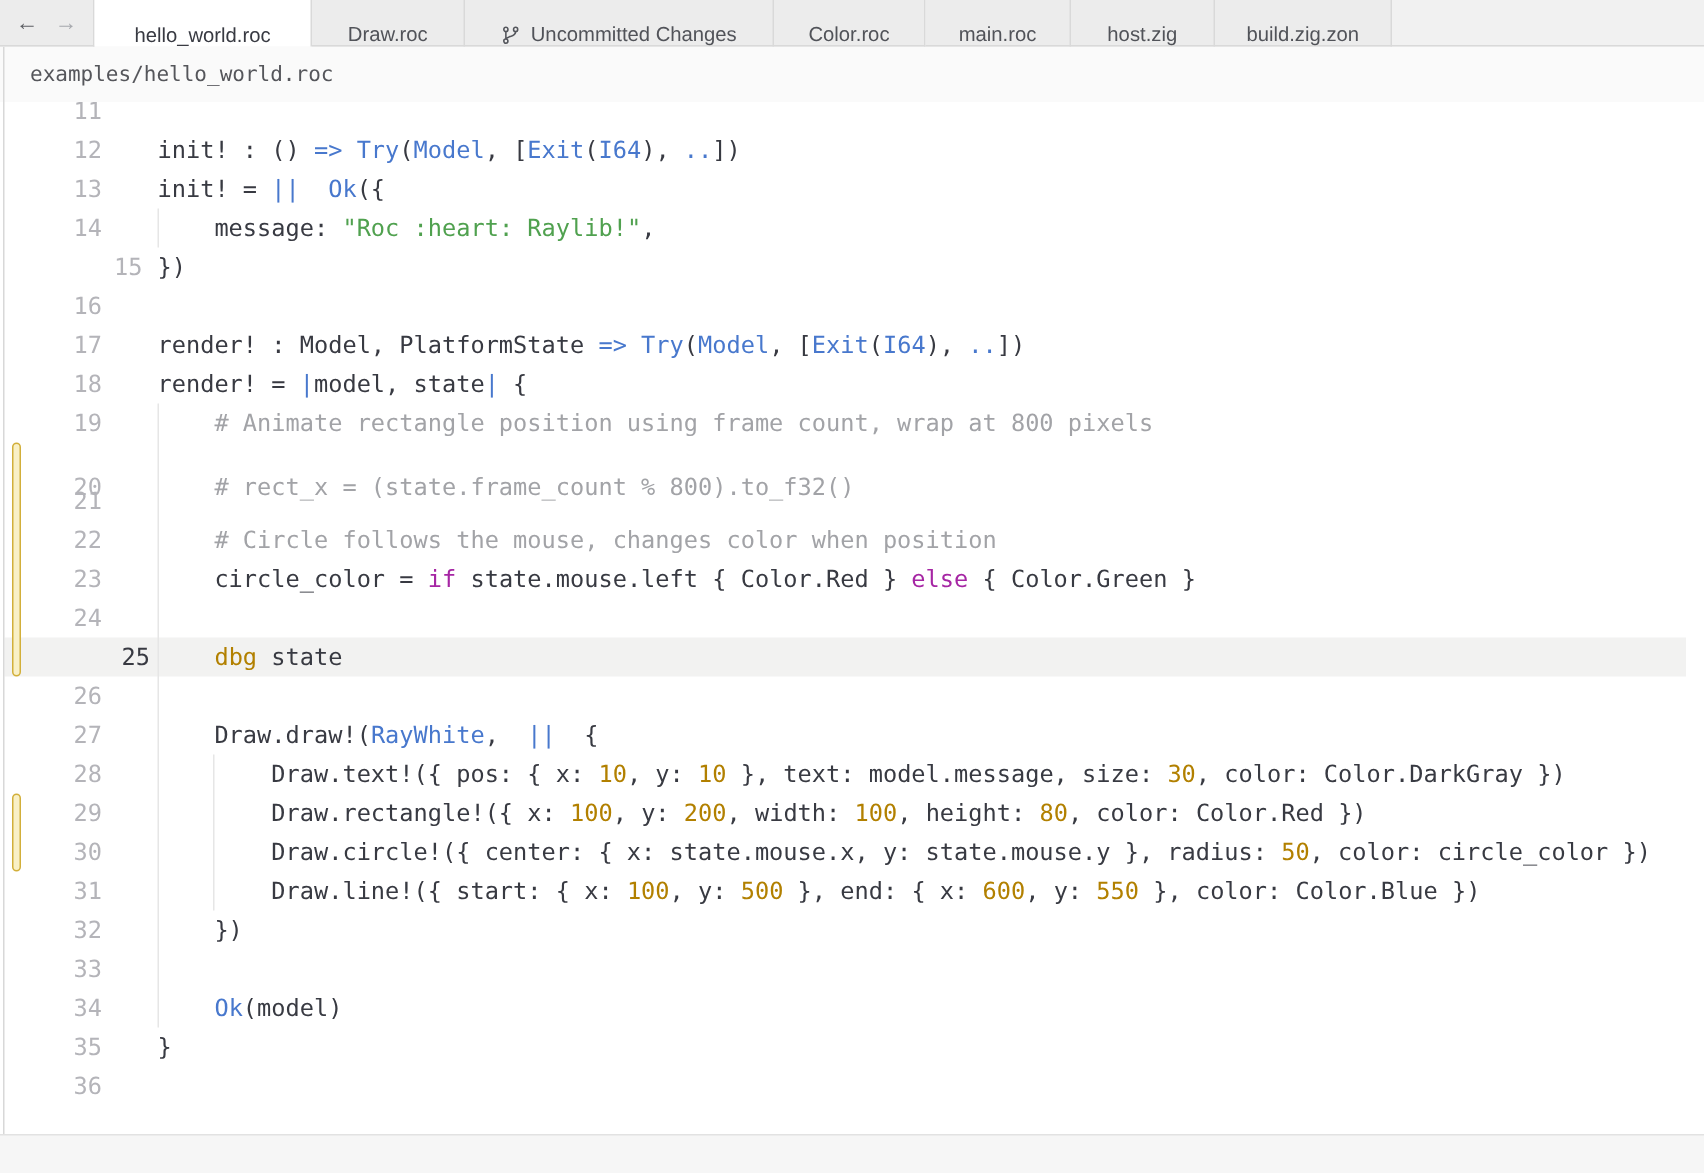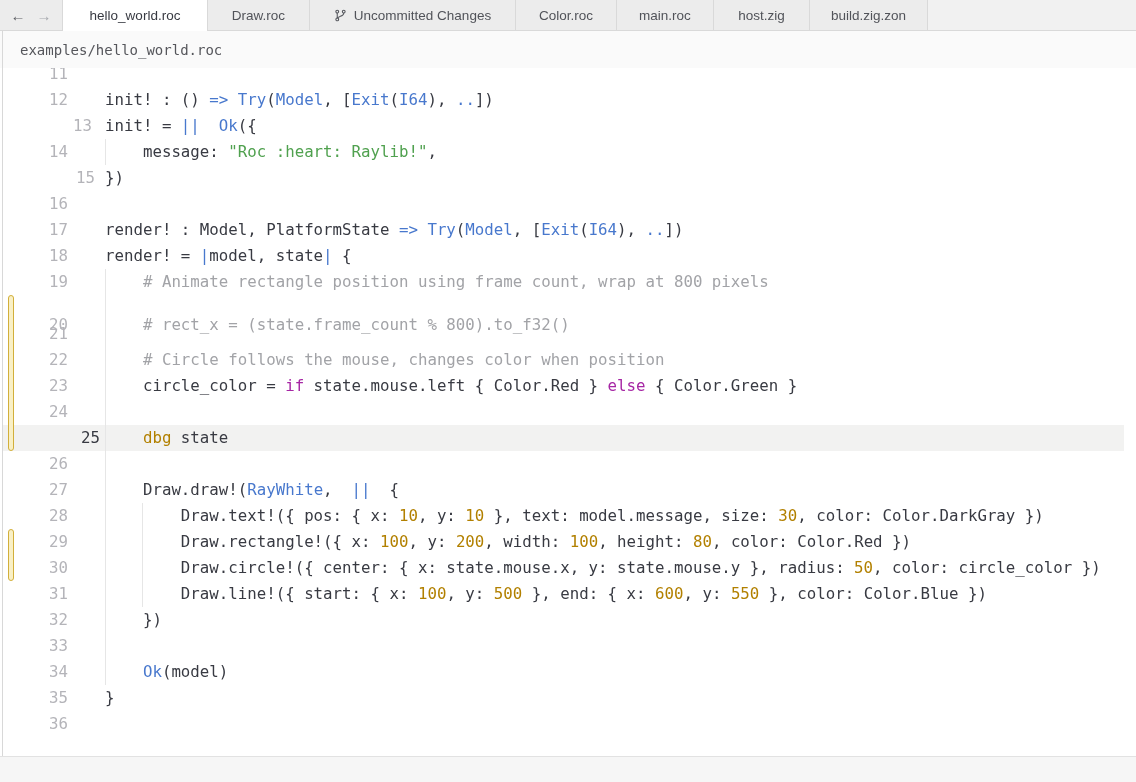"hello_world.roc" .tab { align-items: center -> flex-end }
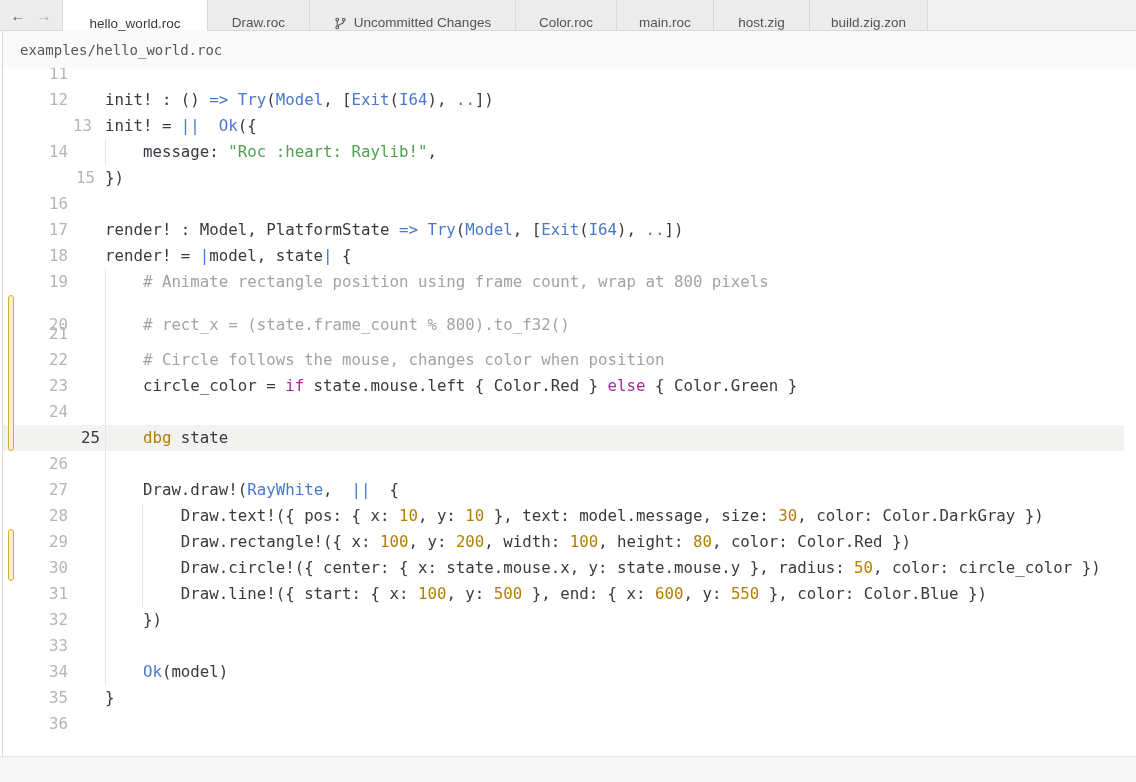"13" div.row { padding-left: 24px -> none }
